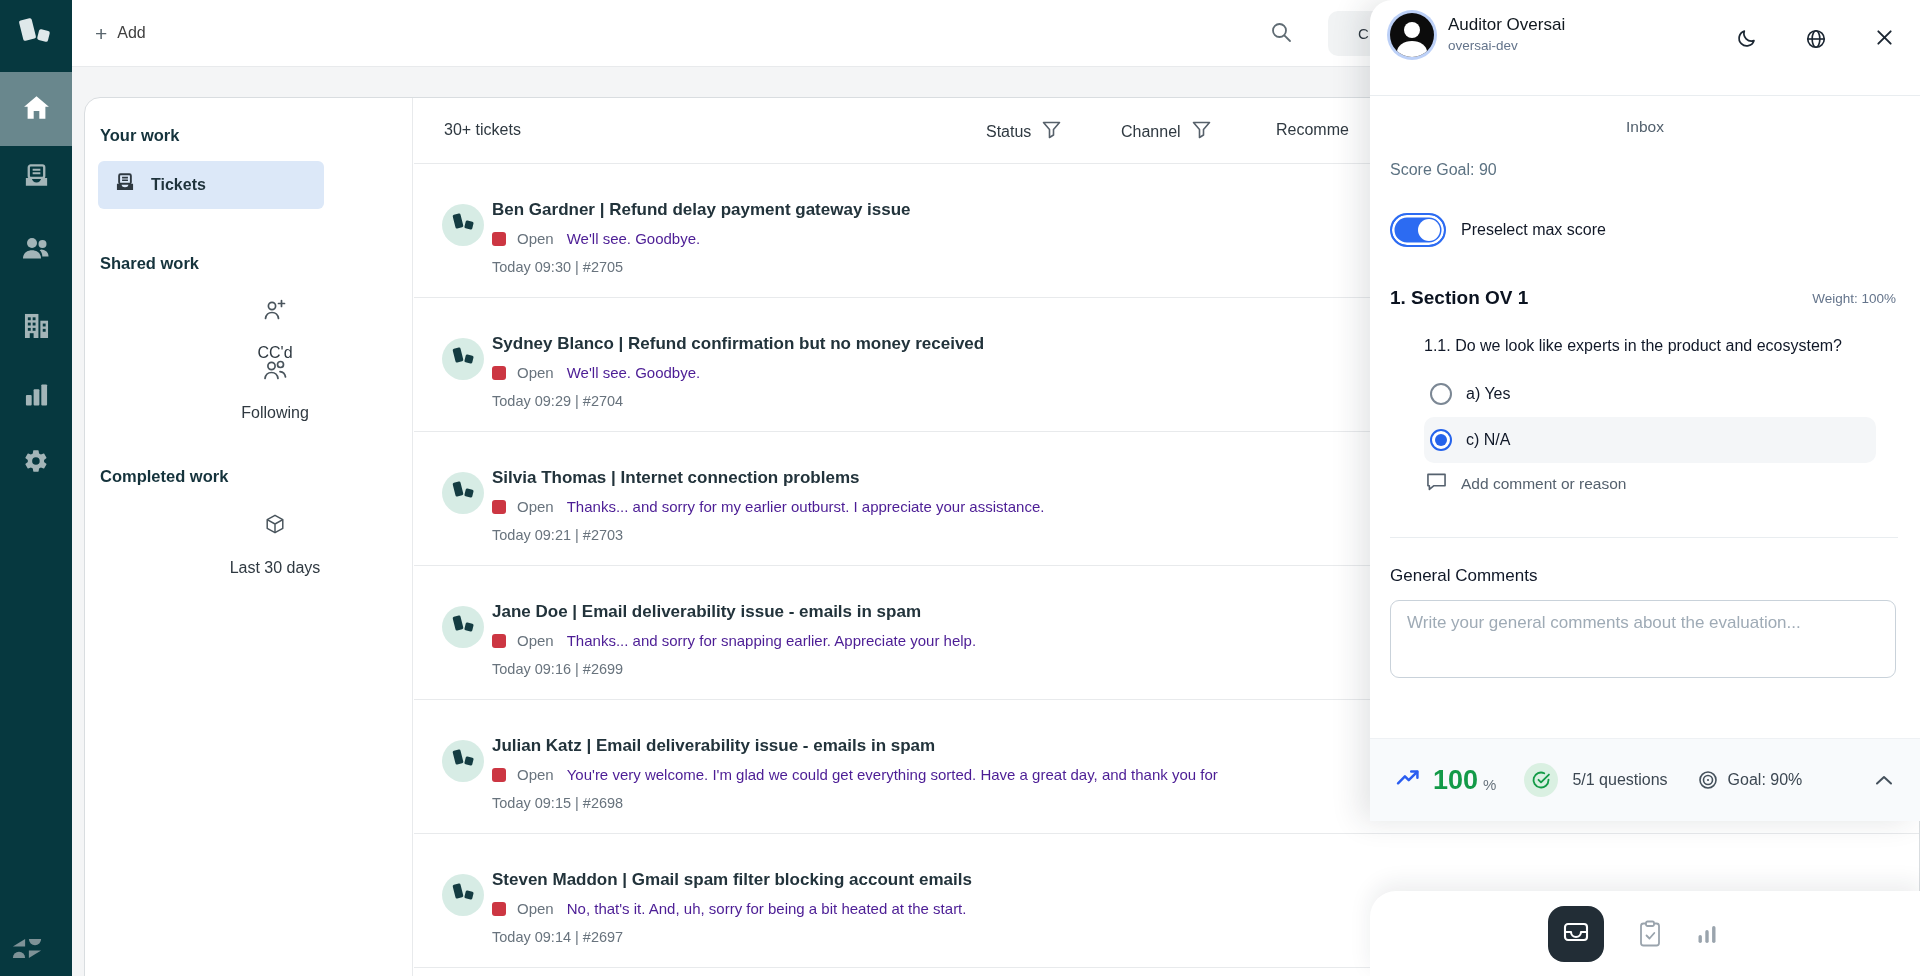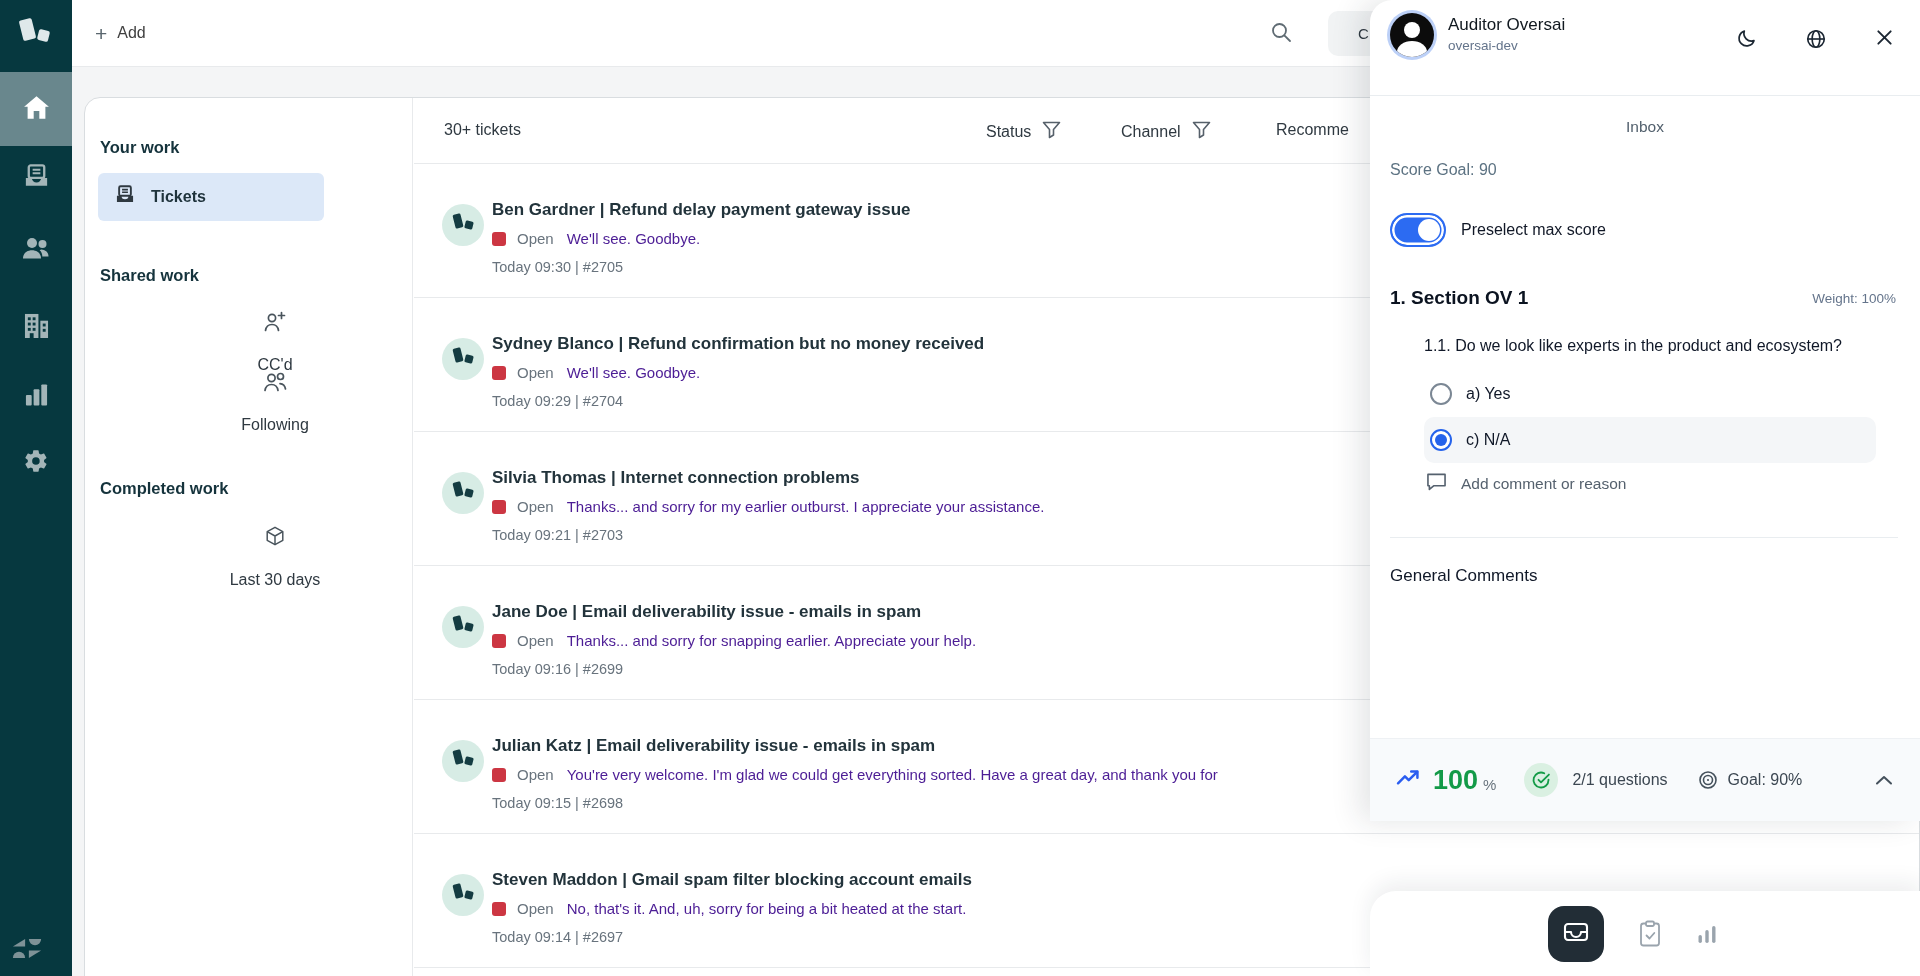"Your work" .nav-h.h1 { margin-top: 40px -> 28px }
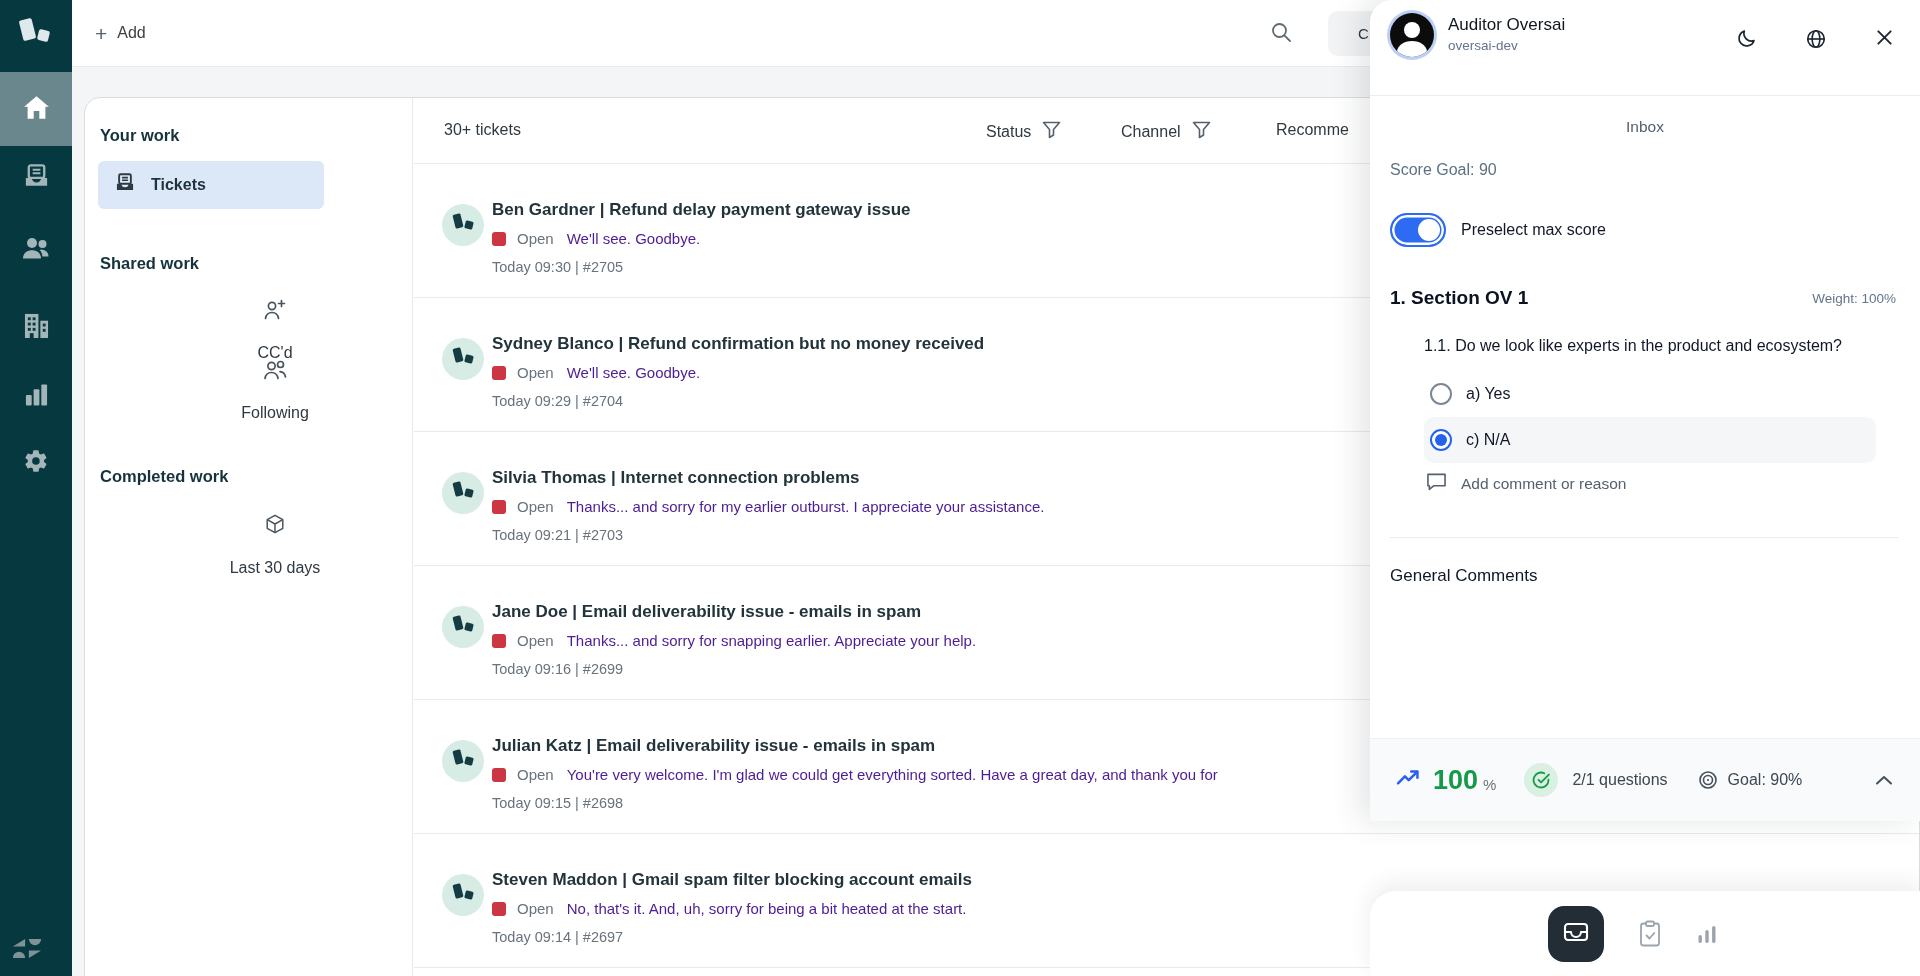"Write your general comments about" textarea.p-ta { html: none -> <textarea></textarea> }
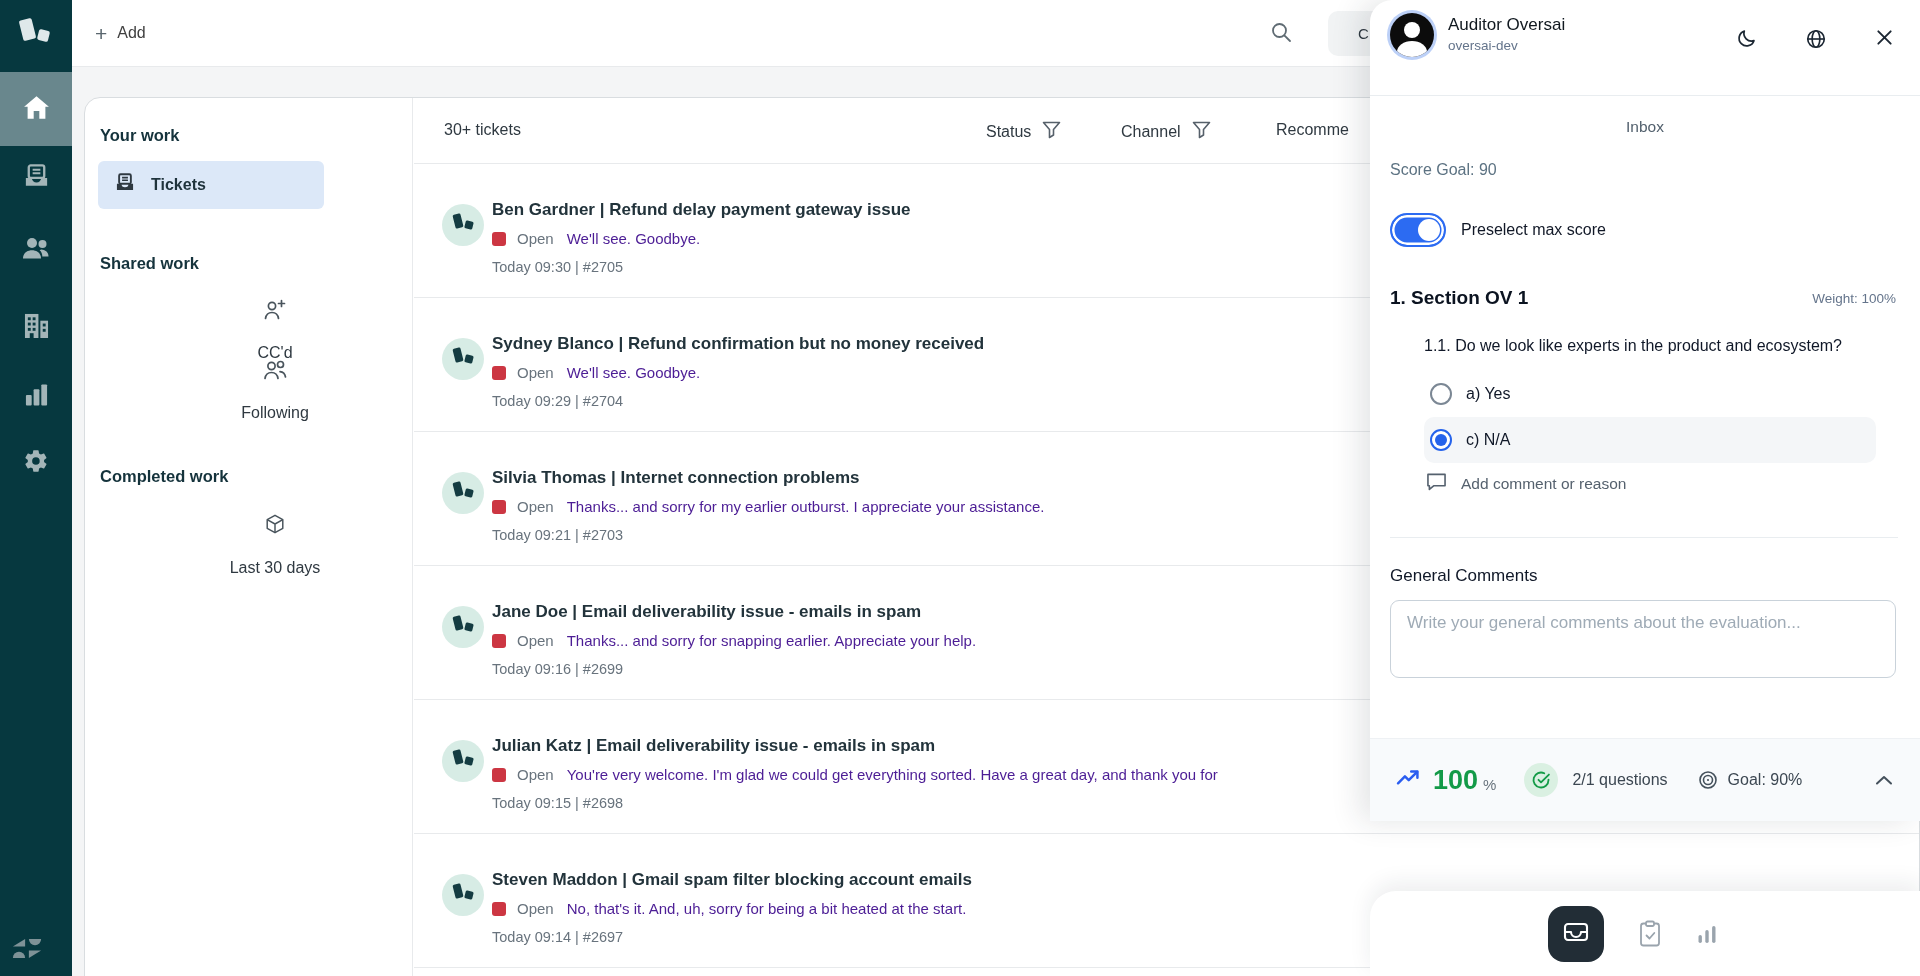"2/1 questions" span.f-q { text: 2/1 -> 5/1 }
